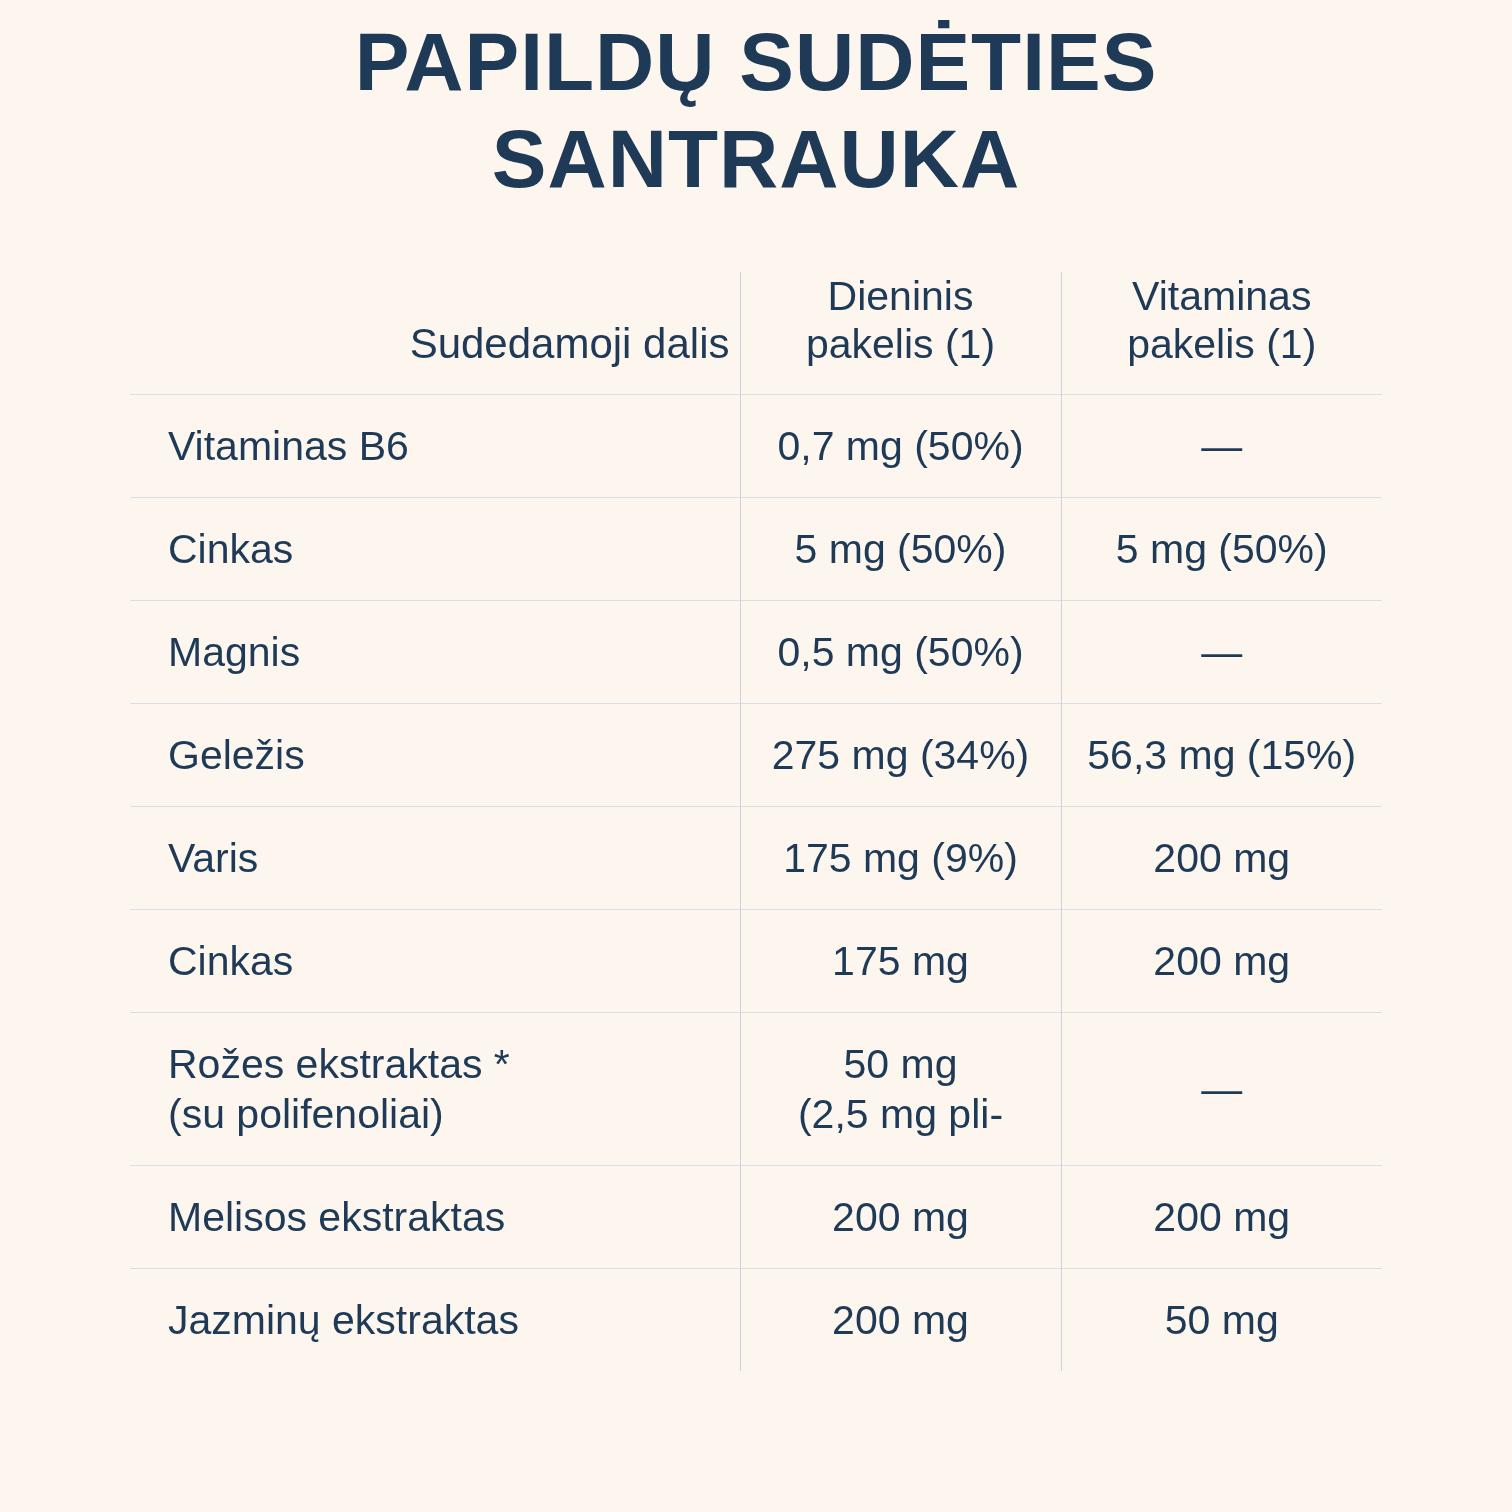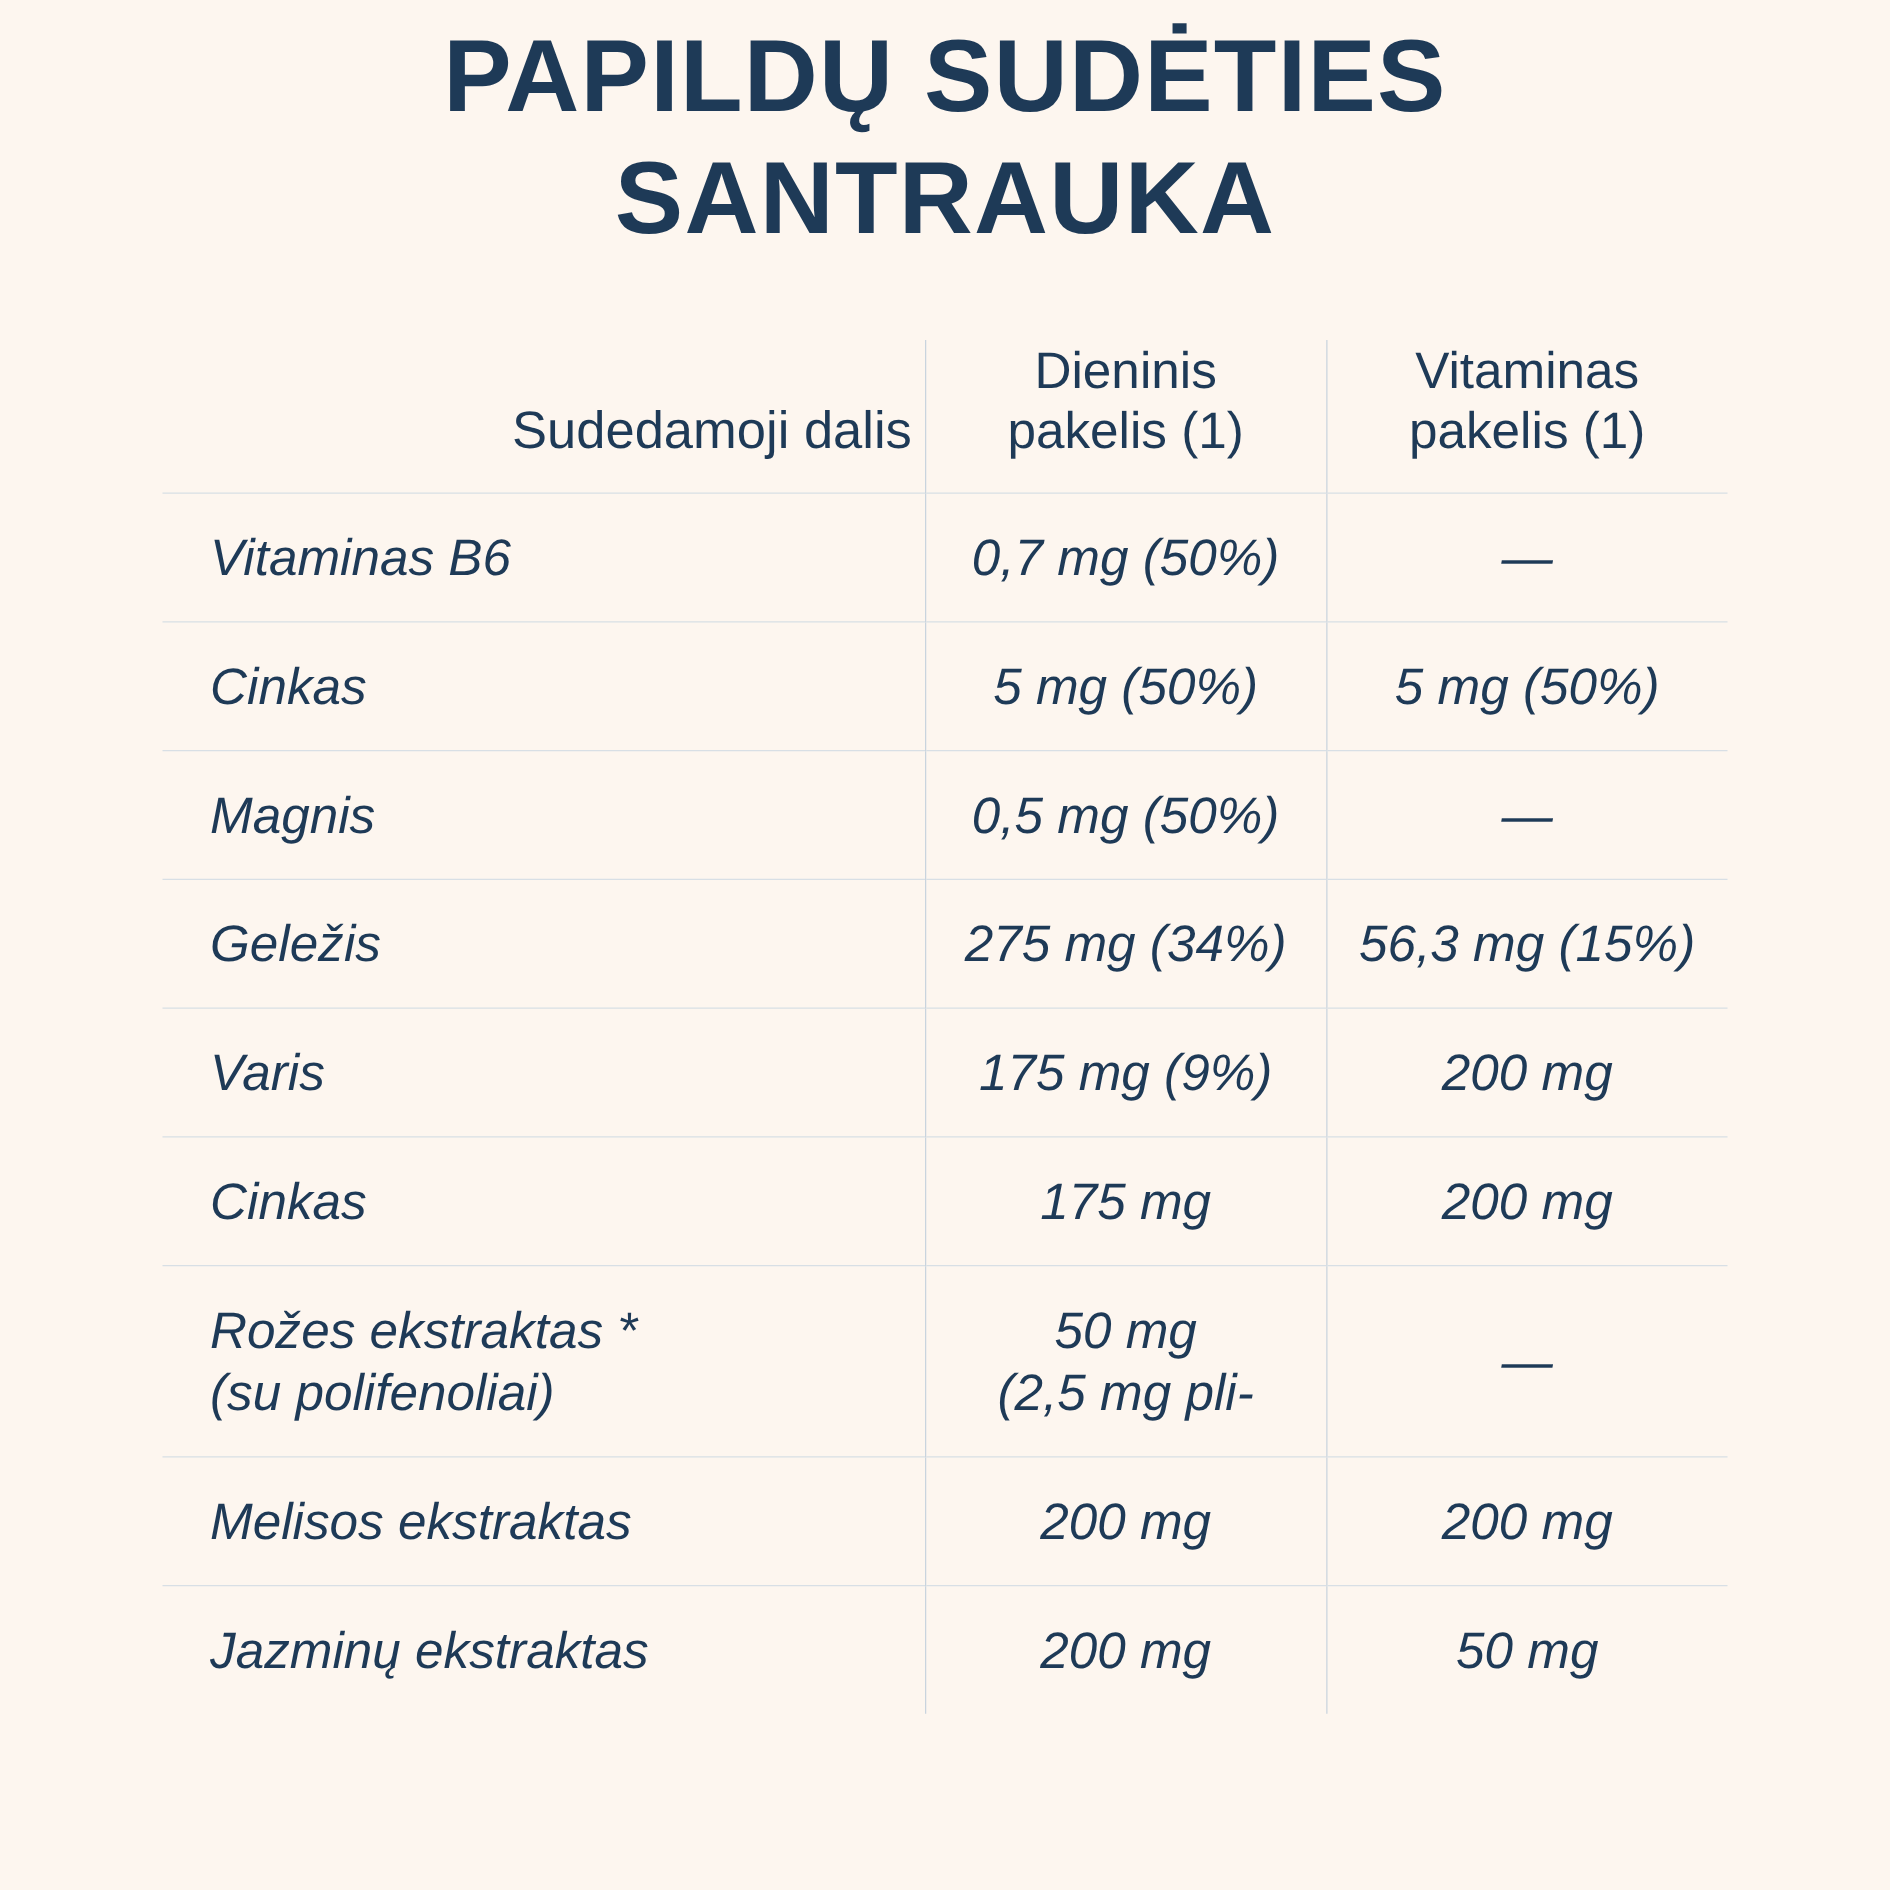"Vitaminas B6" table.comp tbody td { font-style: italic -> none }
